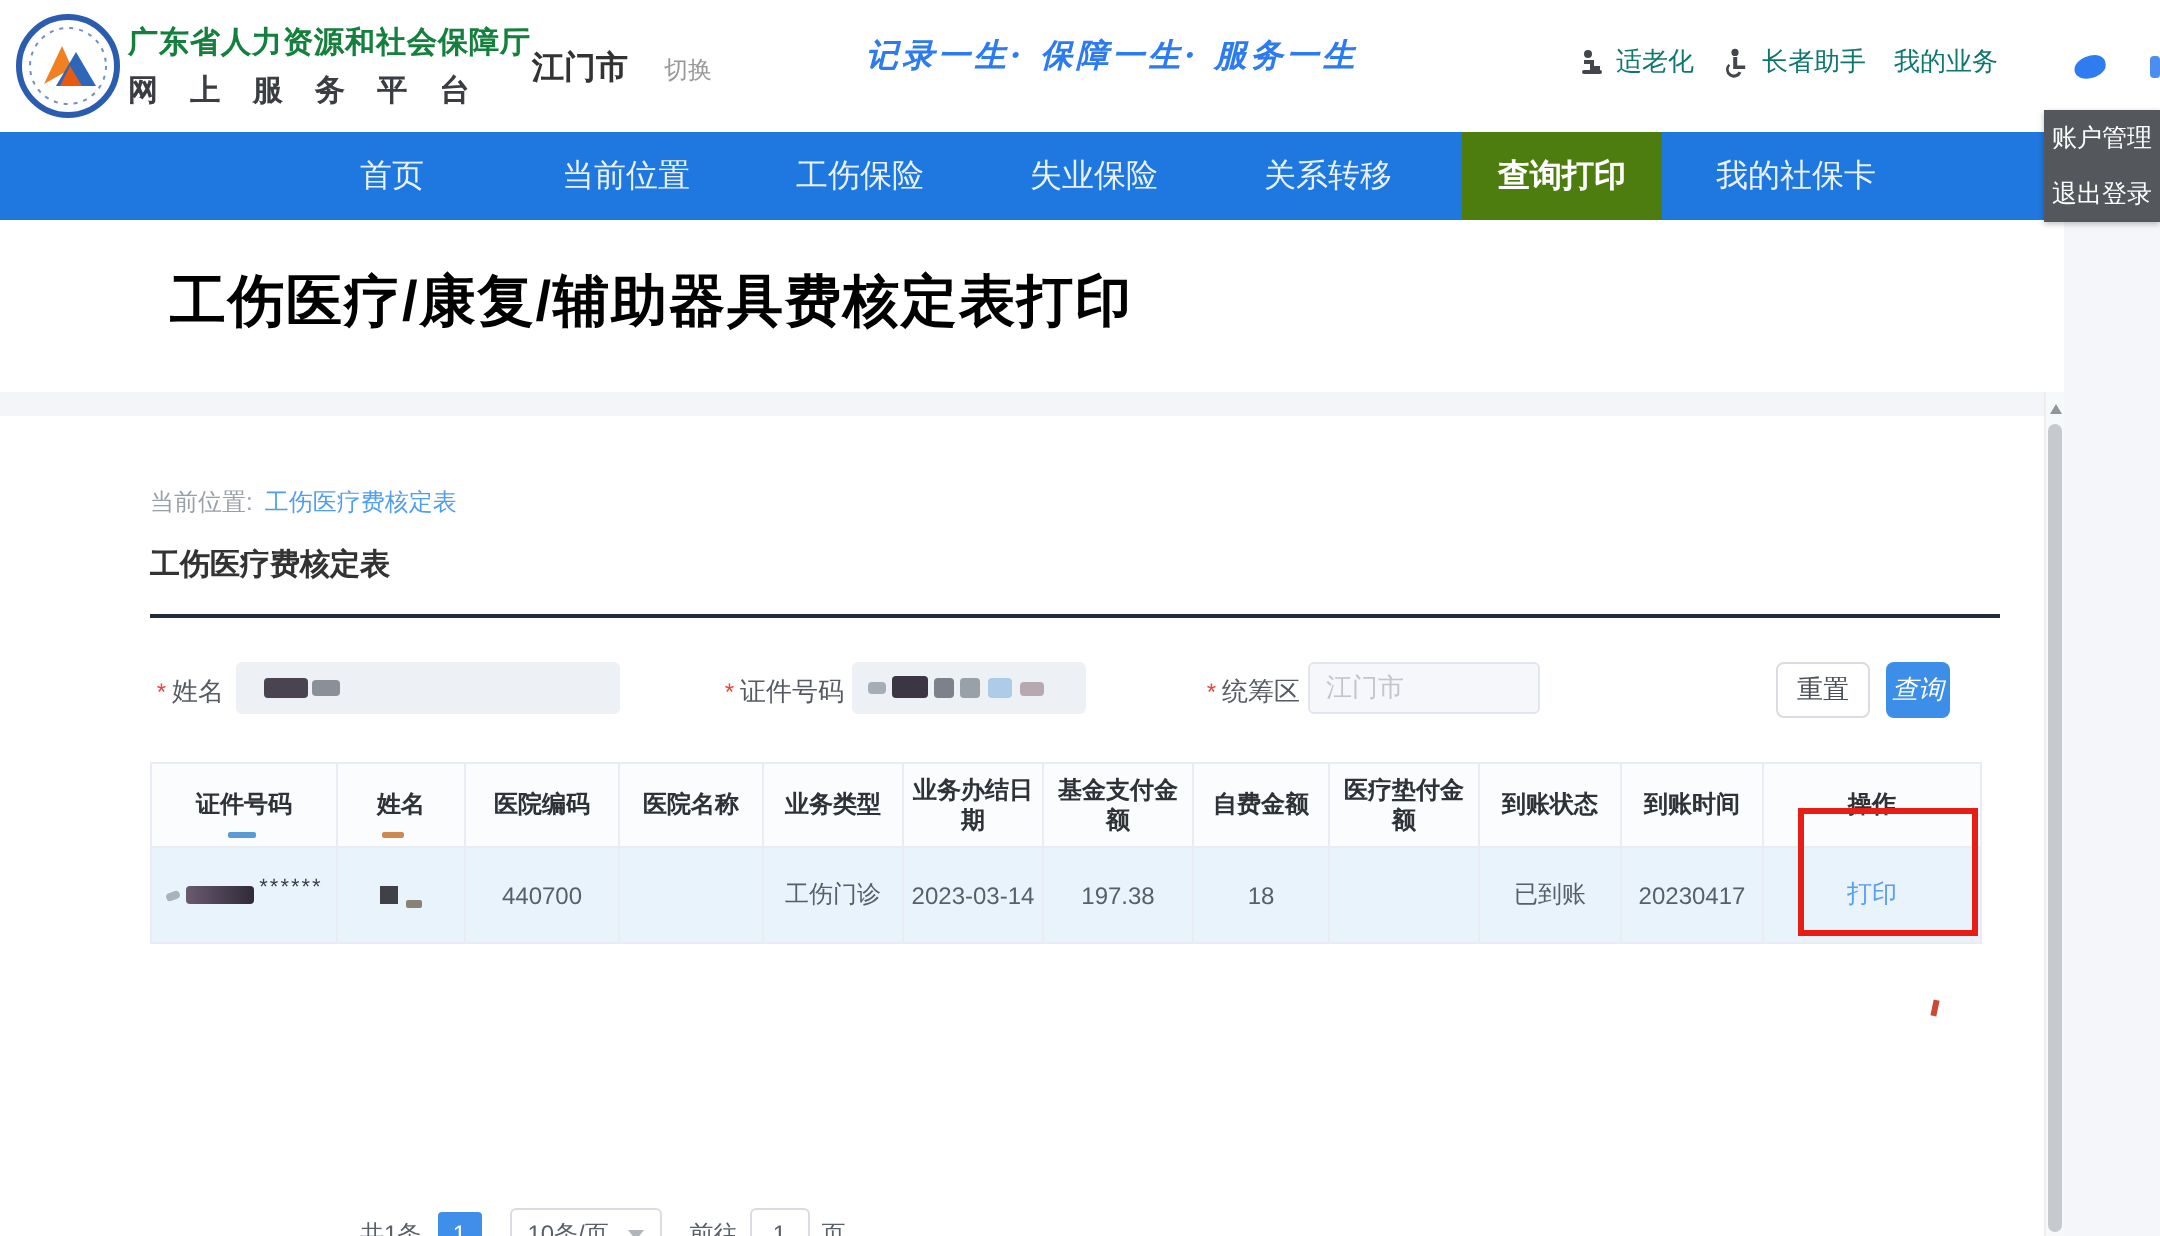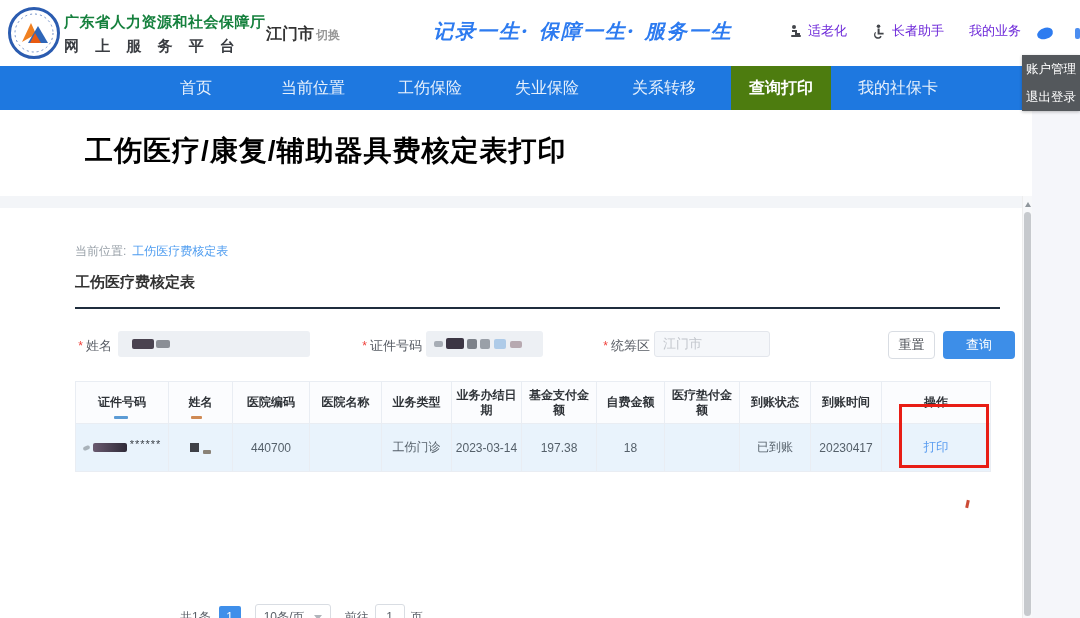"切换" .city-switch { font-weight: bold -> normal; margin-left: 2px -> 18px }
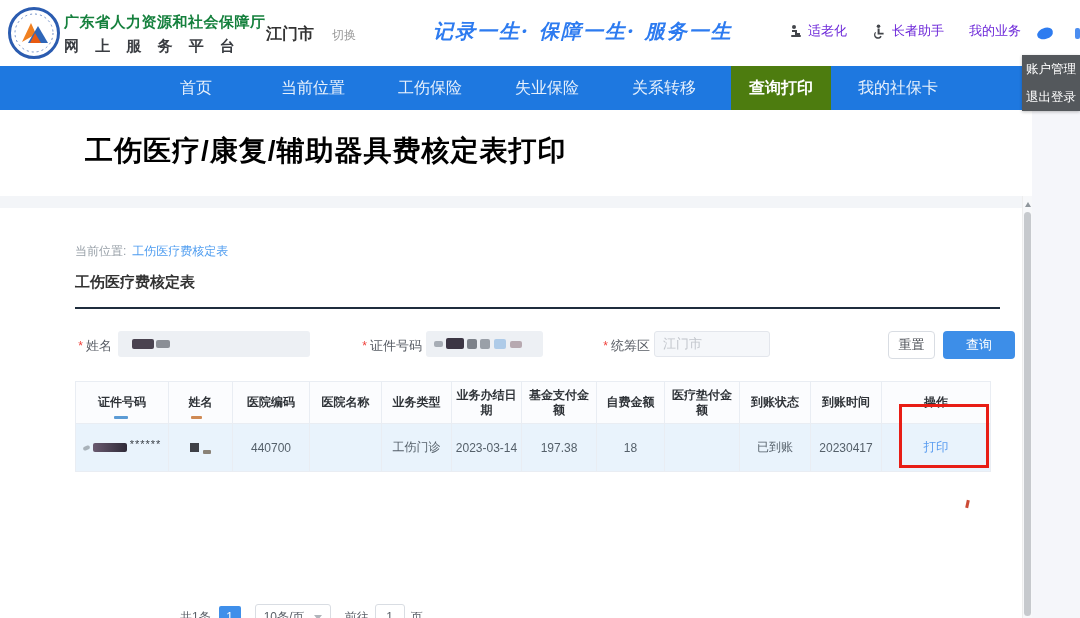"记录一生· 保障一生· 服务一生" .slogan { font-size: 20px -> 16px }
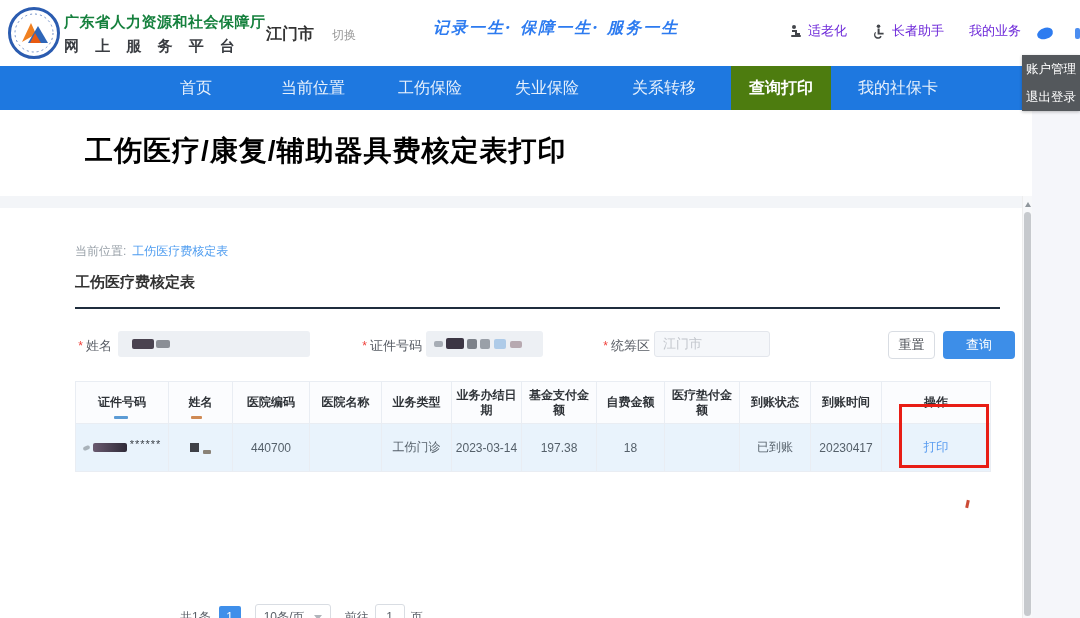"适老化" .top-actions { color: #6d28d9 -> #0f766e; gap: 25px -> 14px }
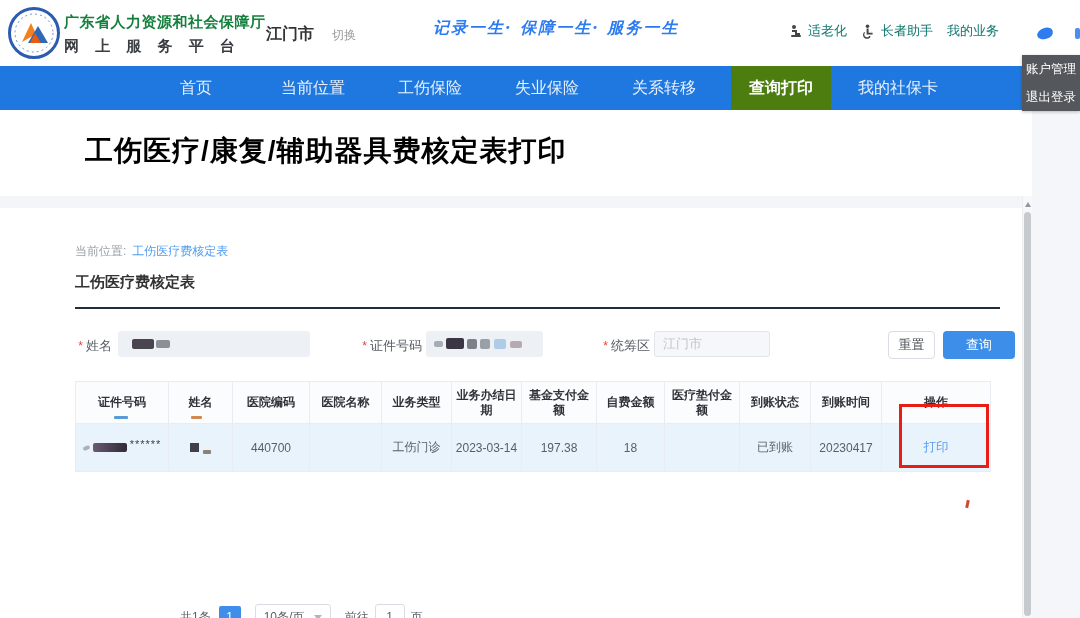"查询" .btn-query { font-style: none -> italic; width: 72px -> 32px }
